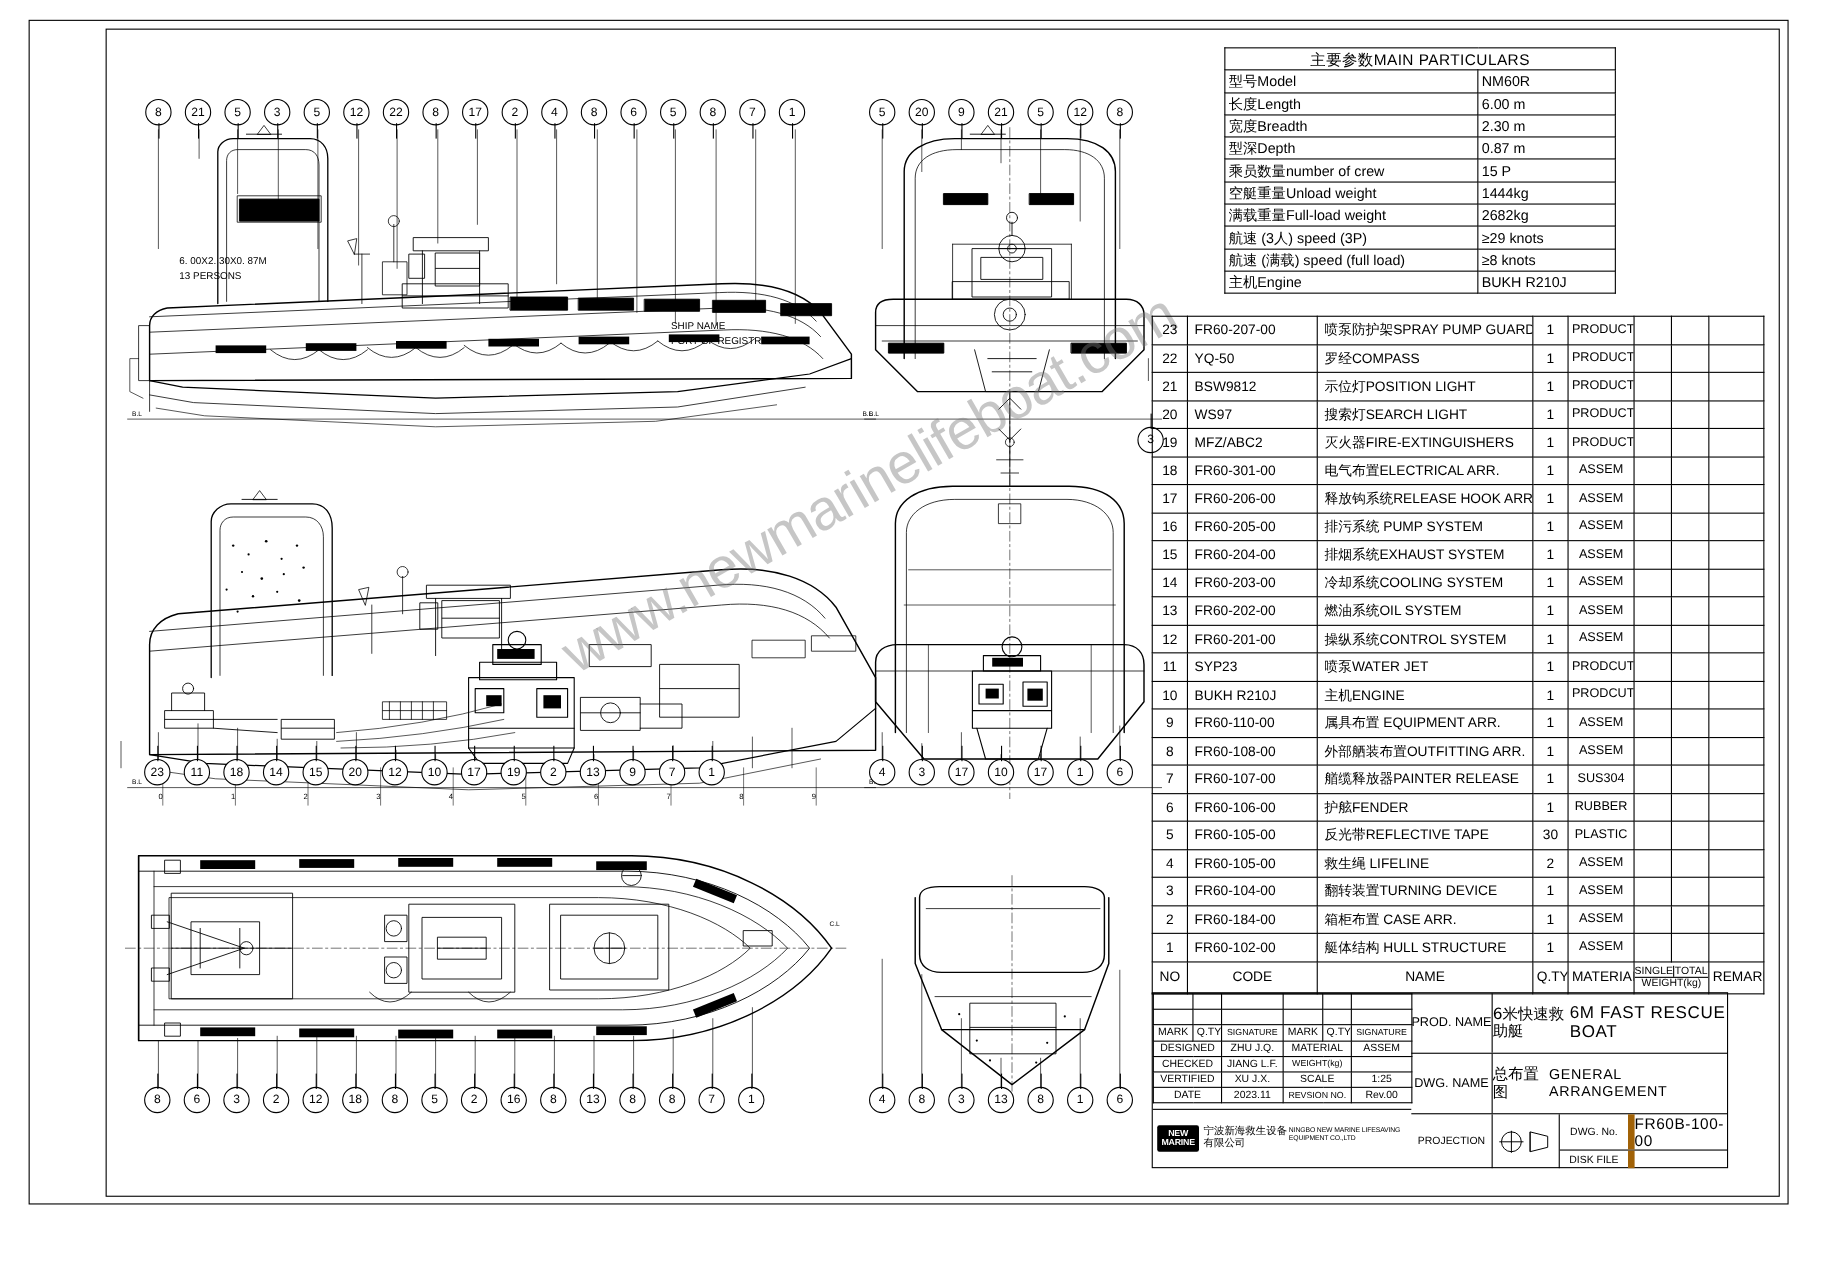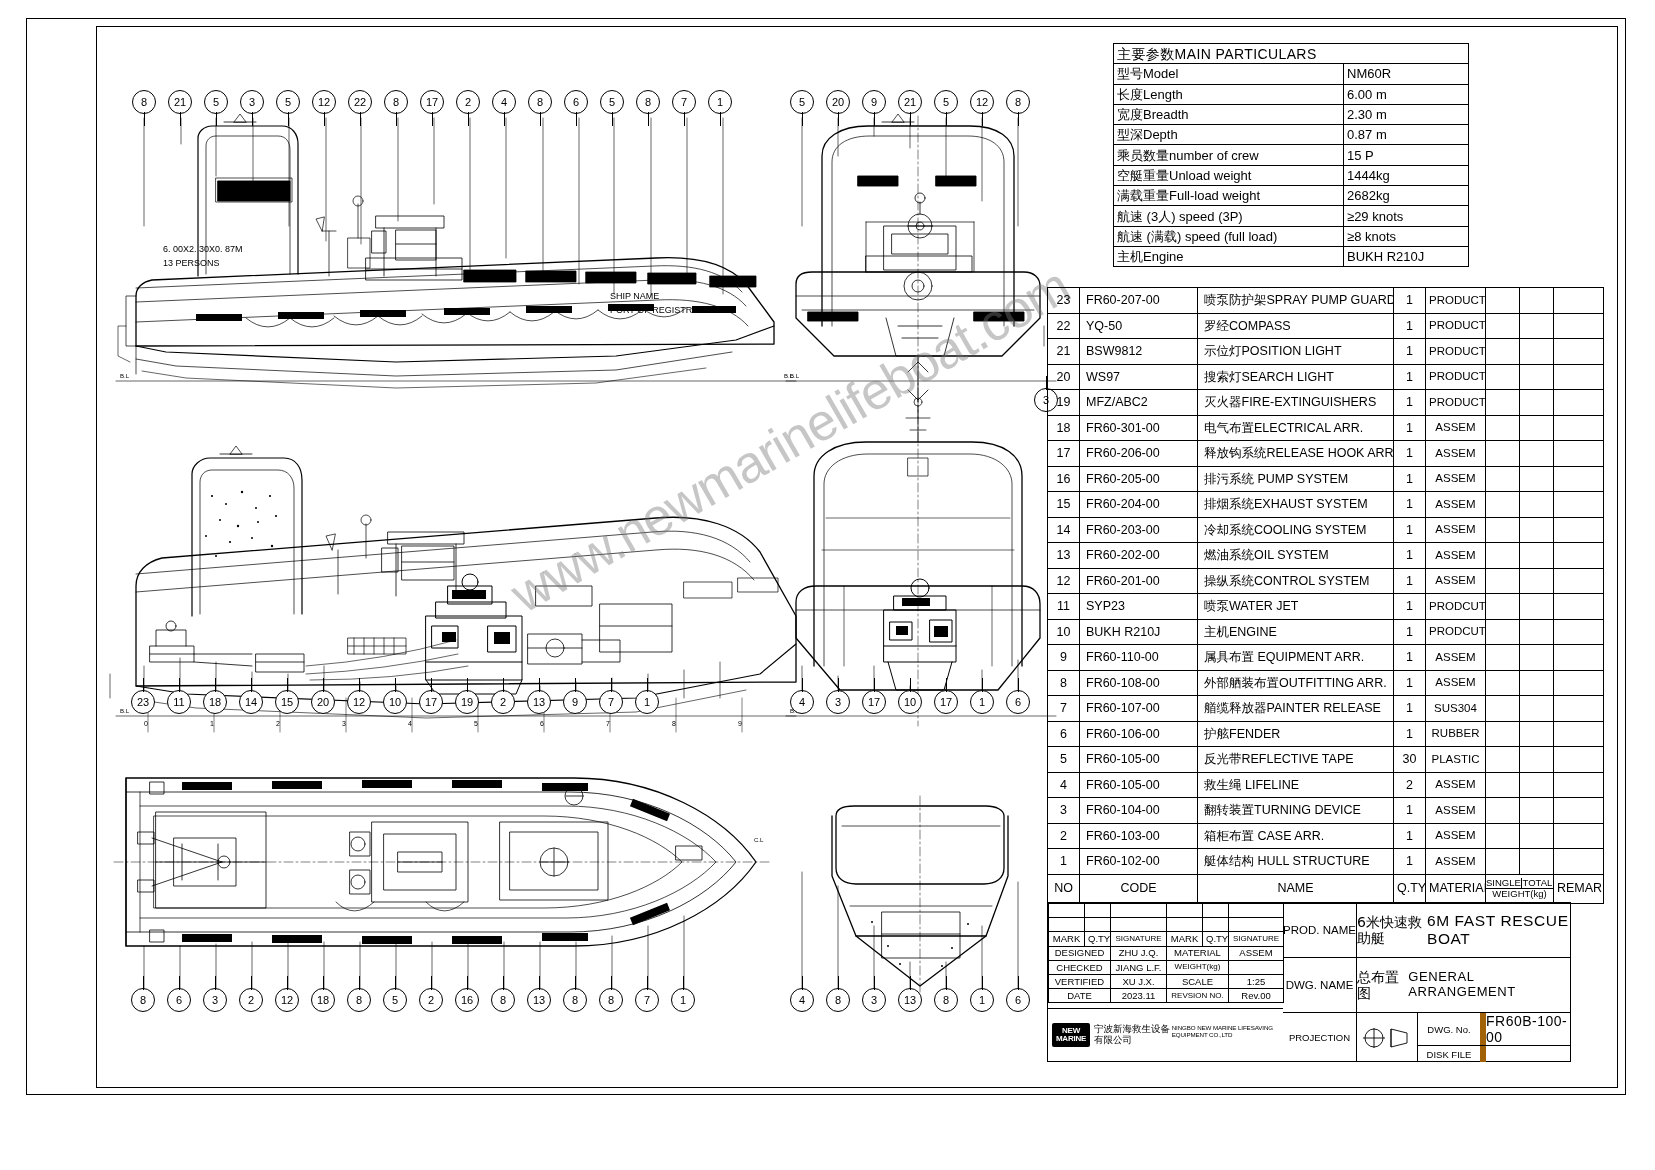"主要参数MAIN PARTICULARS" #main-particulars .title { text-align: none -> center }
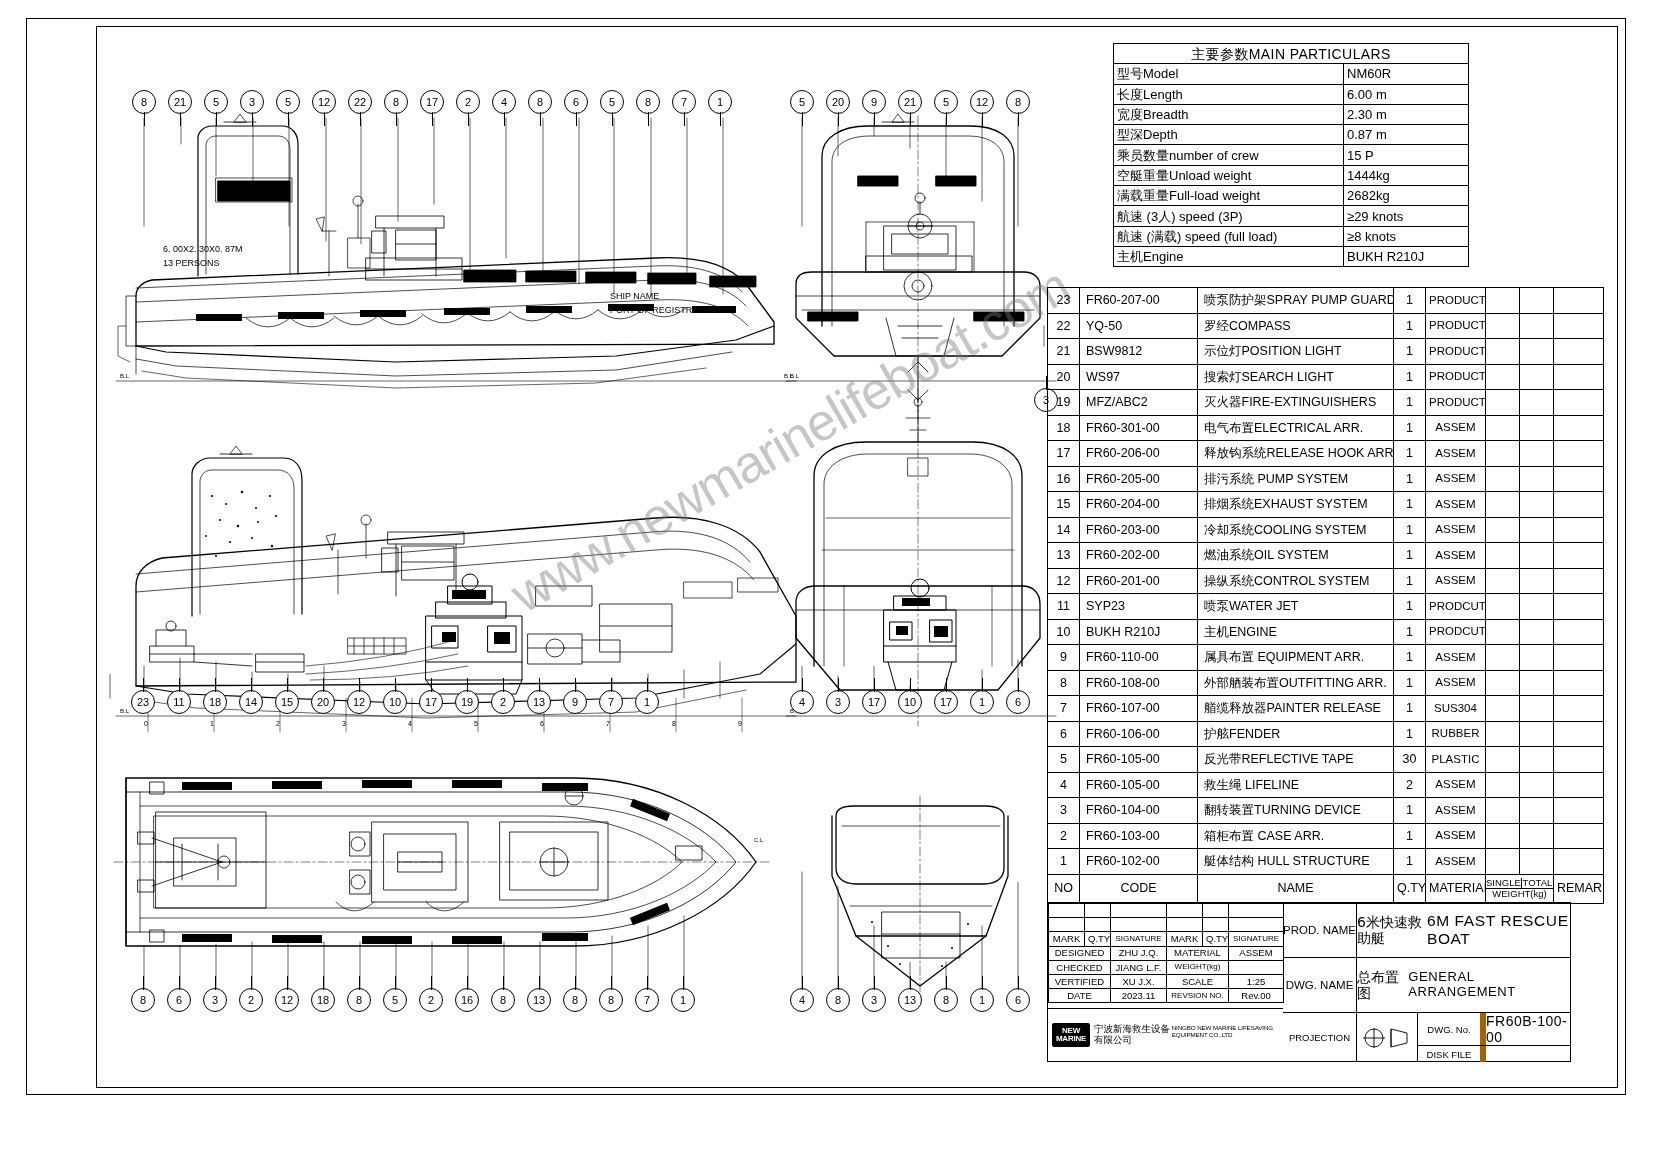"6. 00X2. 30X0. 87M" #dim-note { top: 242px -> 230px }
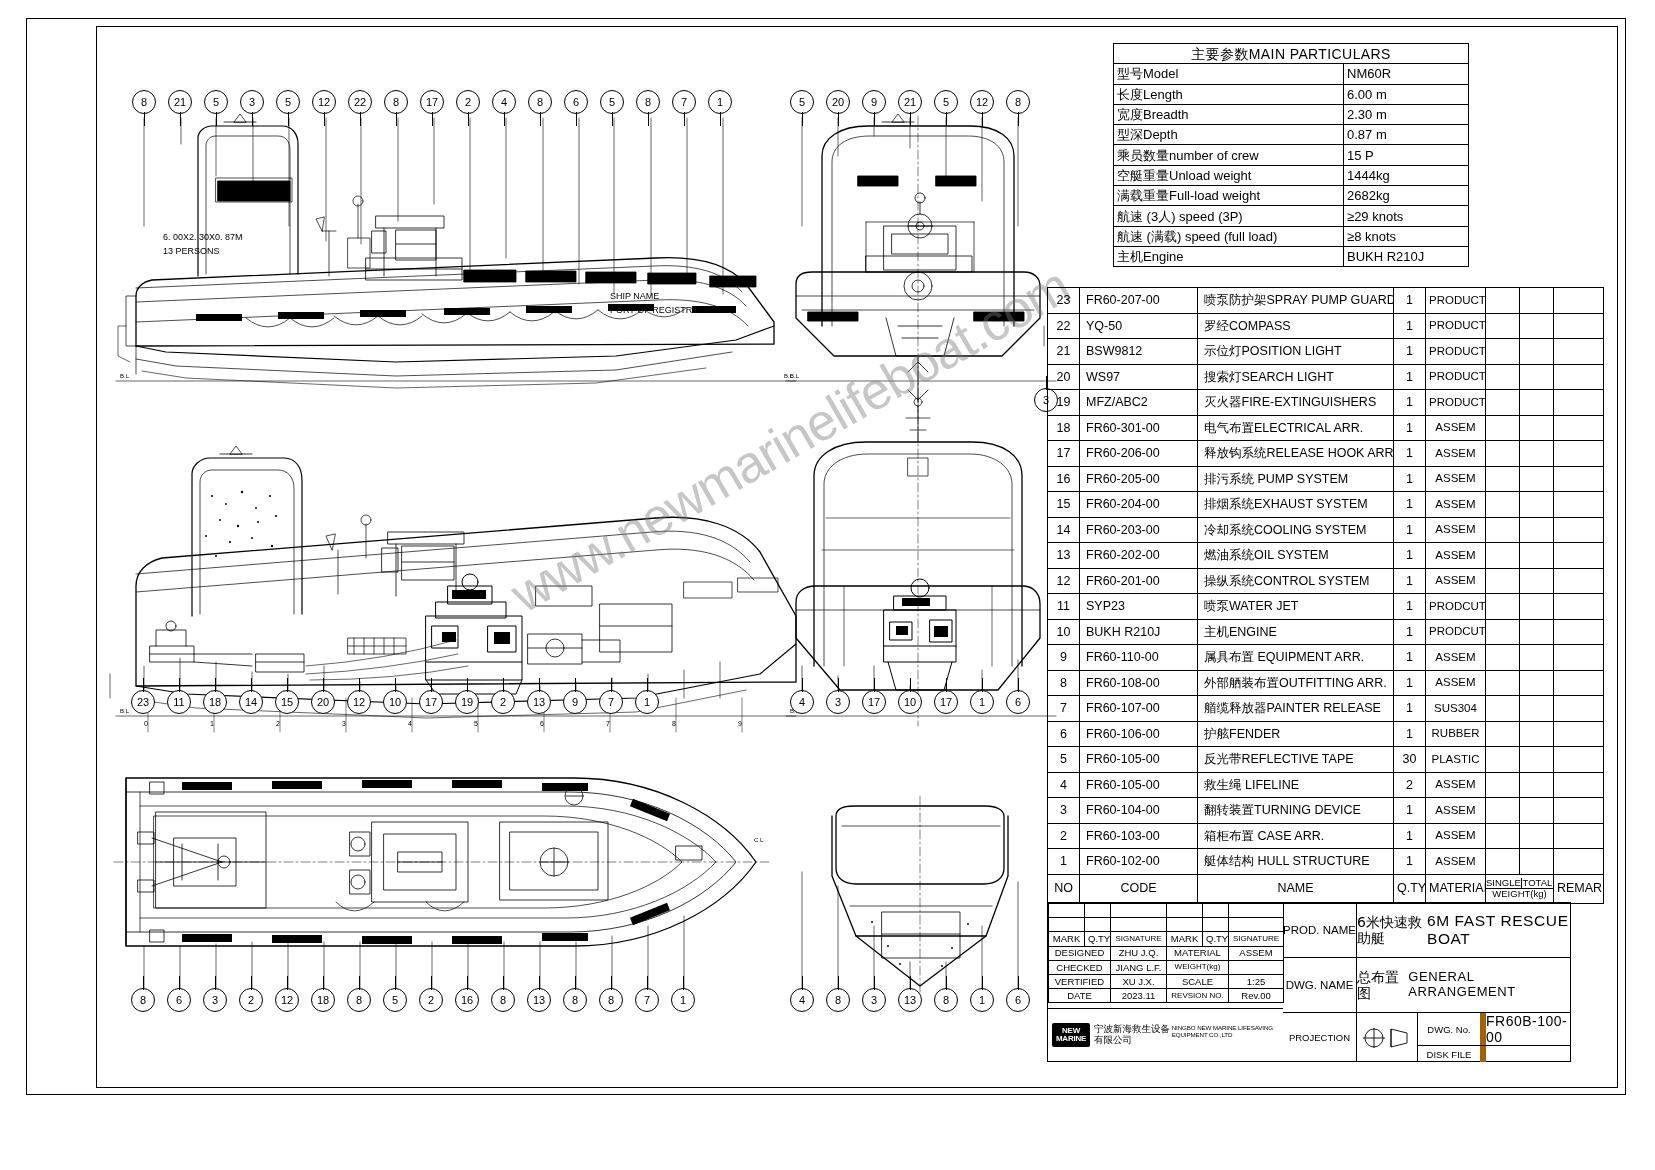"FR60-103-00" td.code { text: FR60-103-00 -> FR60-184-00 }
